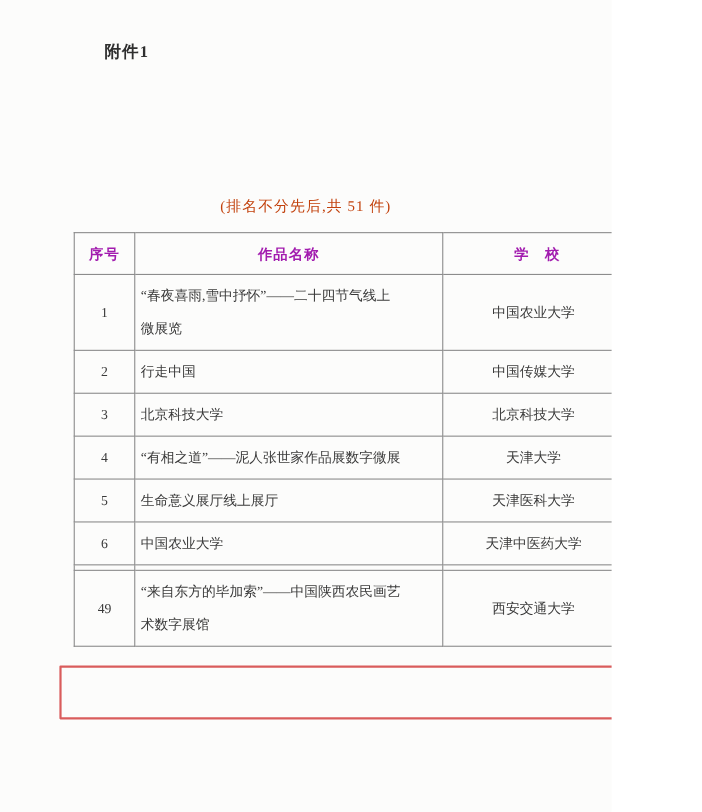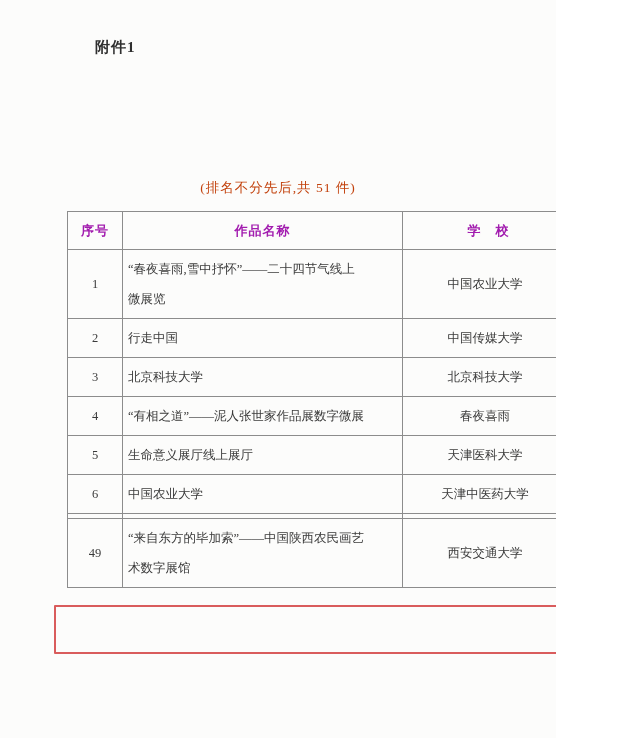"春夜喜雨" td.school { text: 春夜喜雨 -> 天津大学 }
